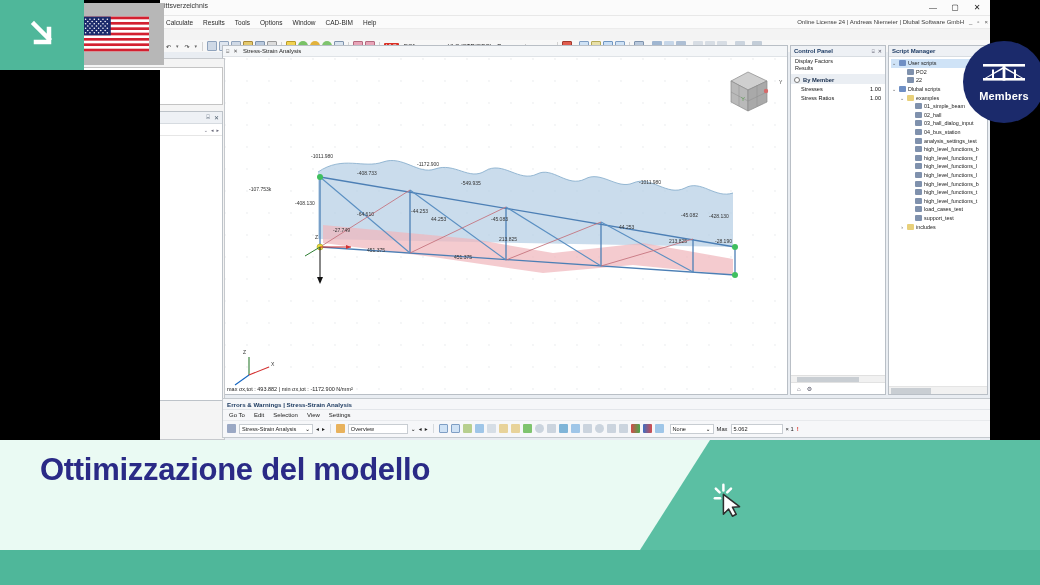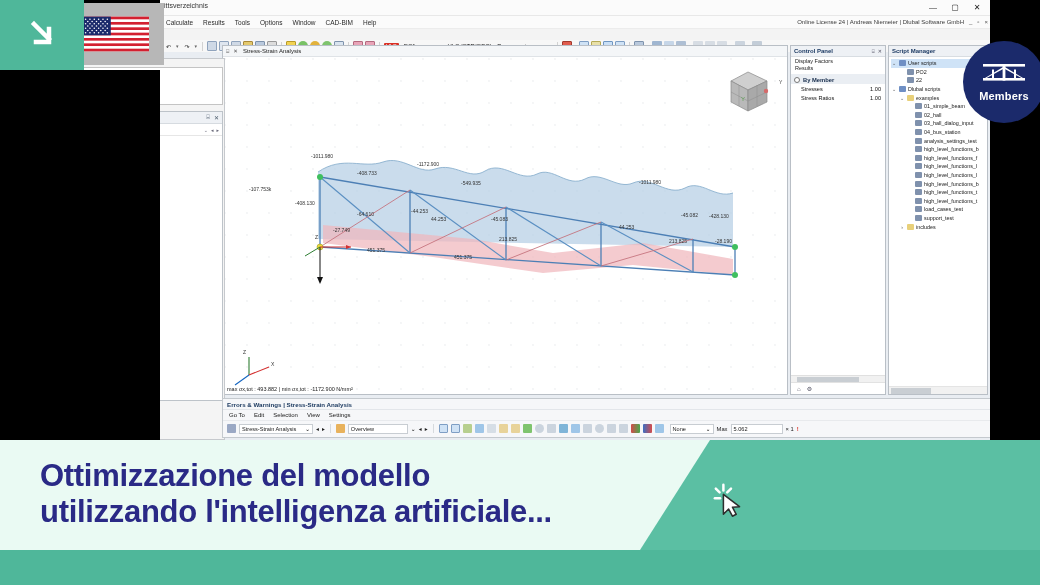"Ottimizzazione del modello" .banner-title { top: 18px -> 12px }
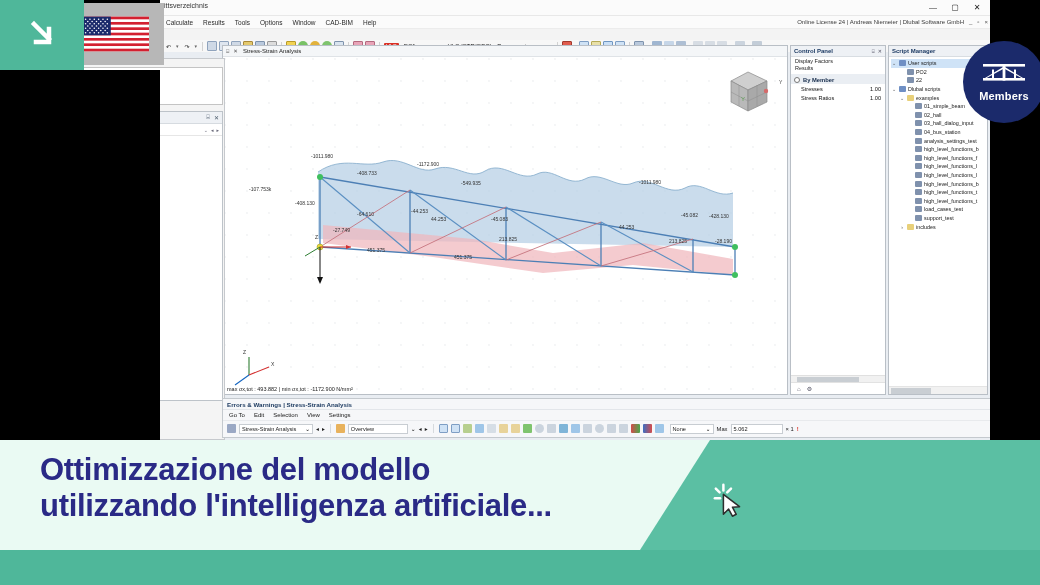"utilizzando l'intelligenza" div { html: <div>utilizzando l'intelligenza artificiale...</div> -> none }
